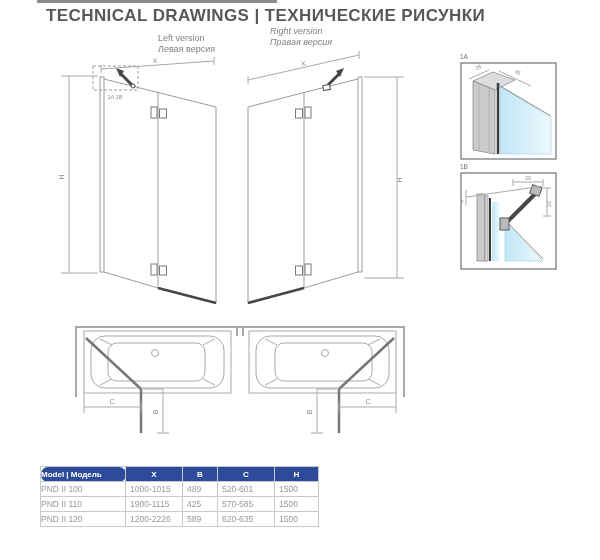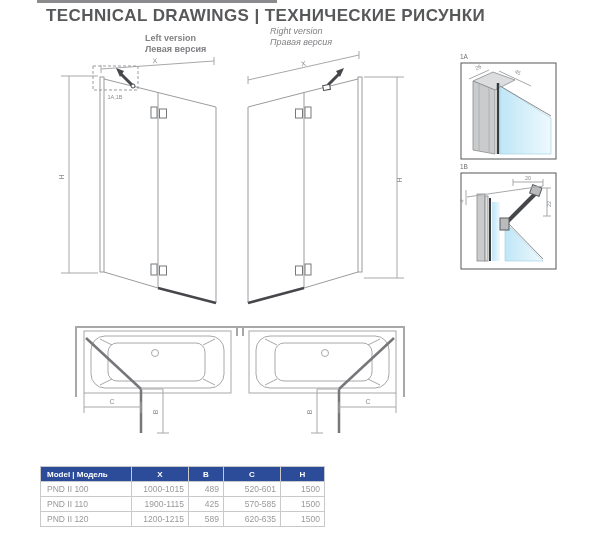"Left version" #left-version { font-weight: bold -> none; left: 145px -> 158px }
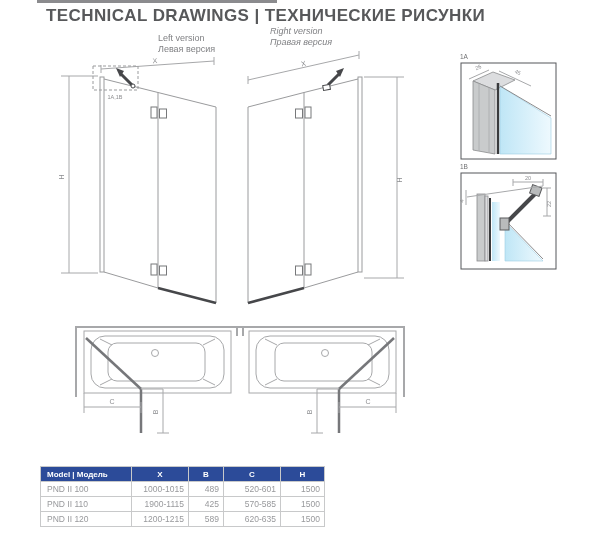"Model | Модель" #spec-table th.model-col,#spec-table td.model-col { border-radius: none -> 7px; padding-left: 6px -> 0 }
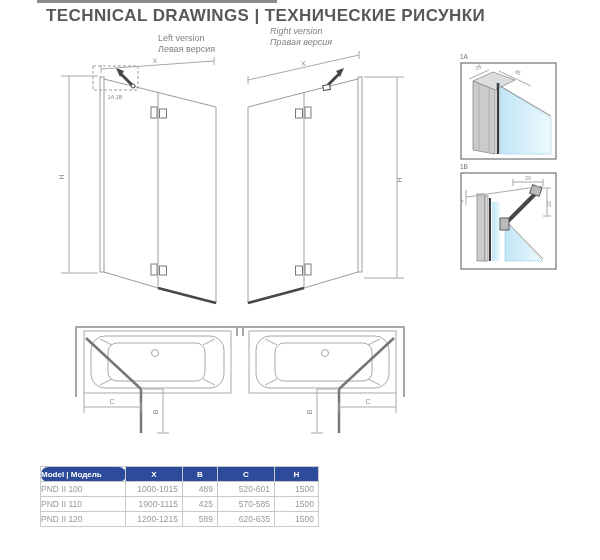"1000-1015" #spec-table td { text-align: right -> left }
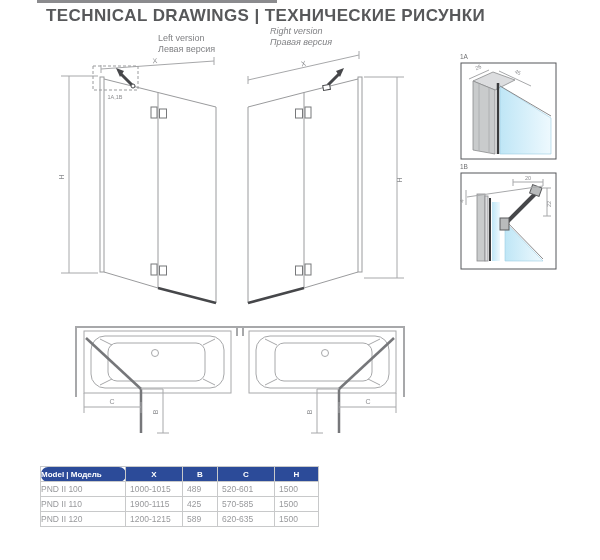"1200-1215" td { text: 1200-1215 -> 1200-2226 }
